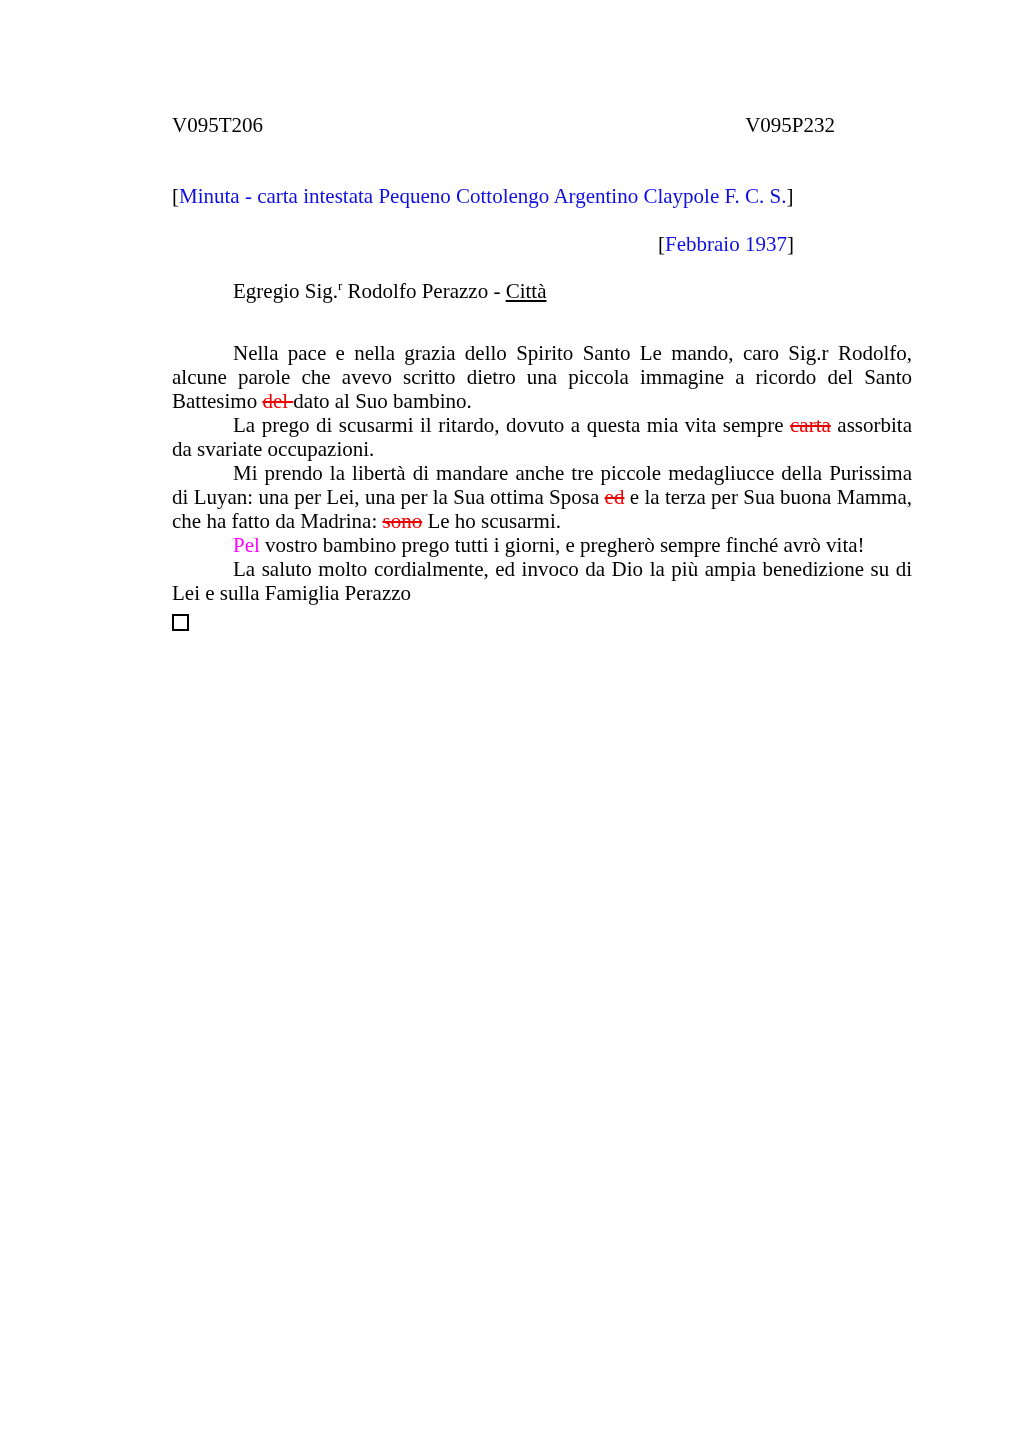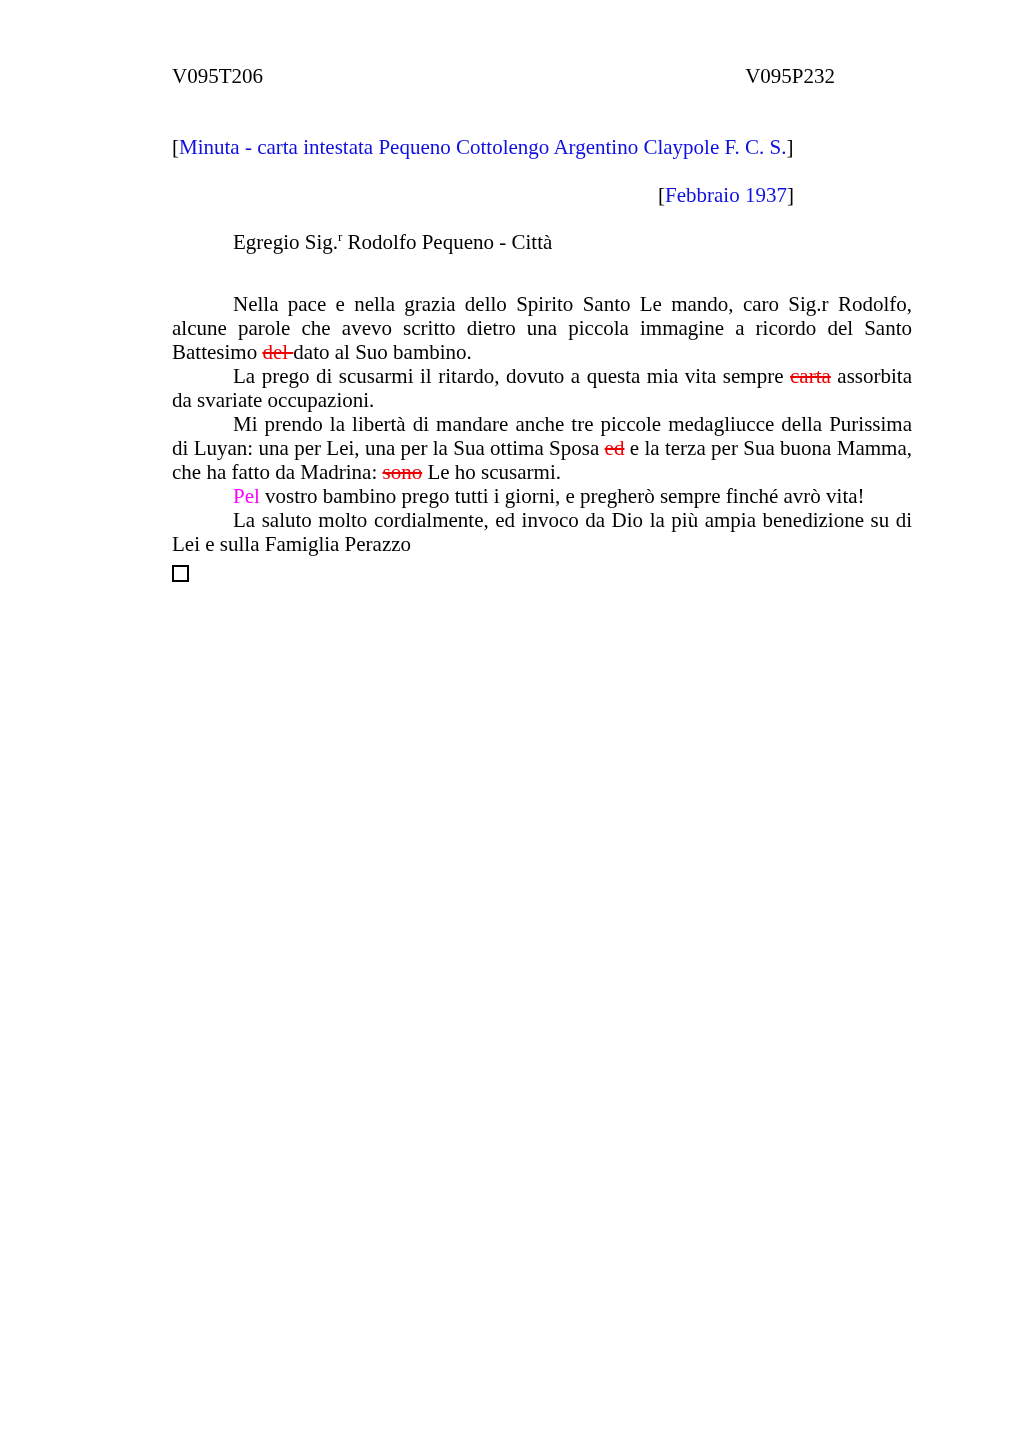"V095T206" .page { padding: 64px 112px 0 172px -> 113px 112px 0 172px }
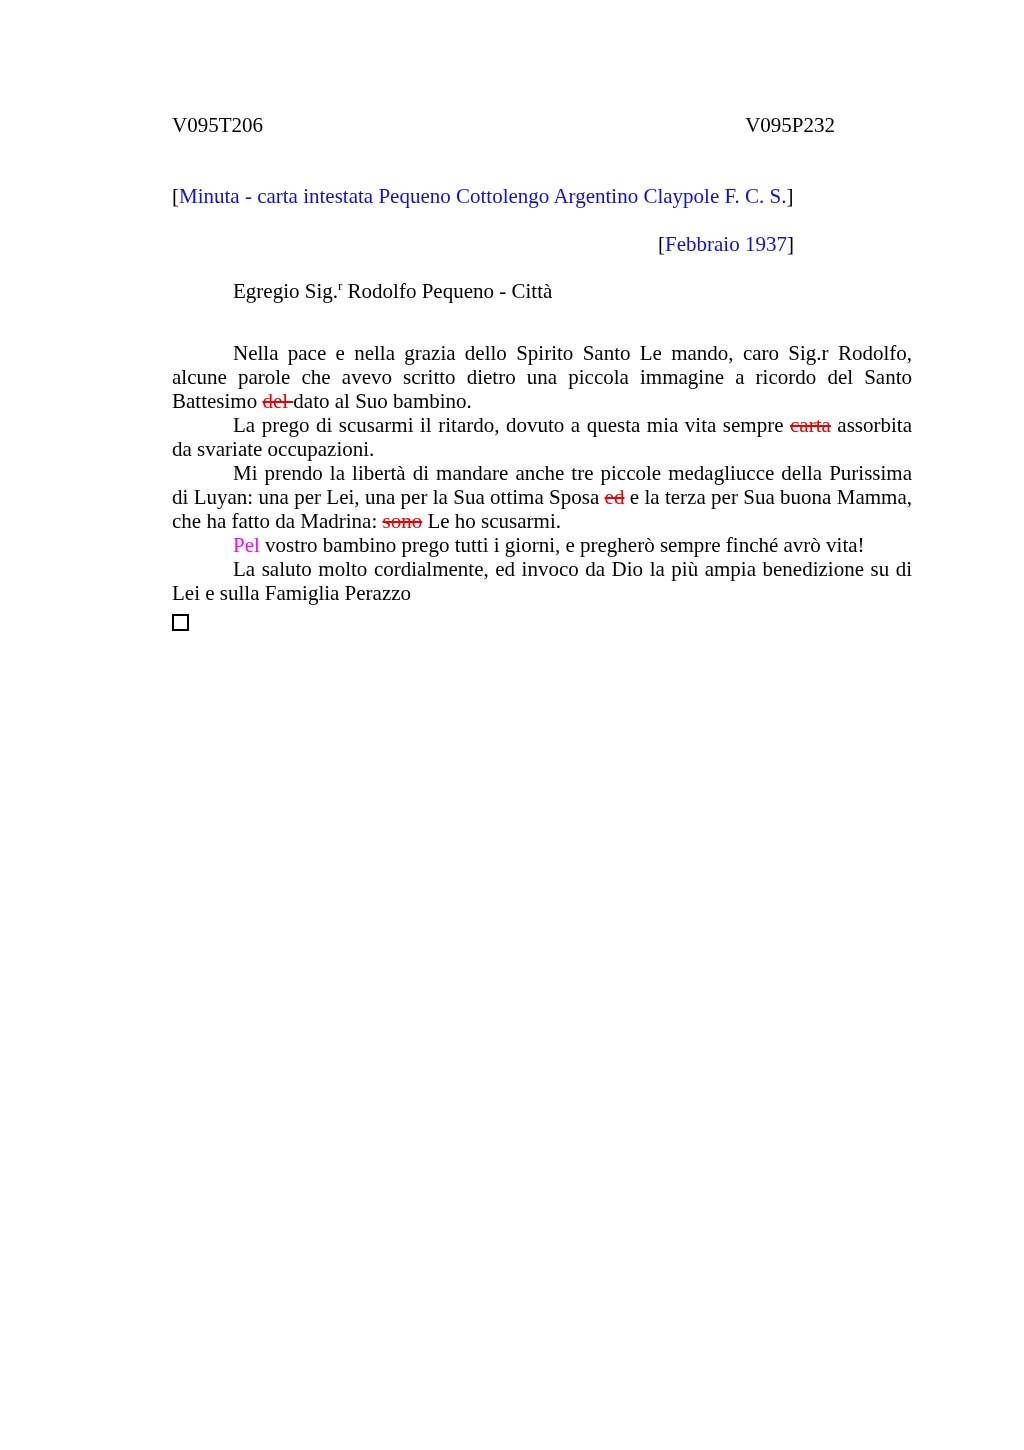"Rodolfo Pequeno -" span { text: Pequeno -> Perazzo }
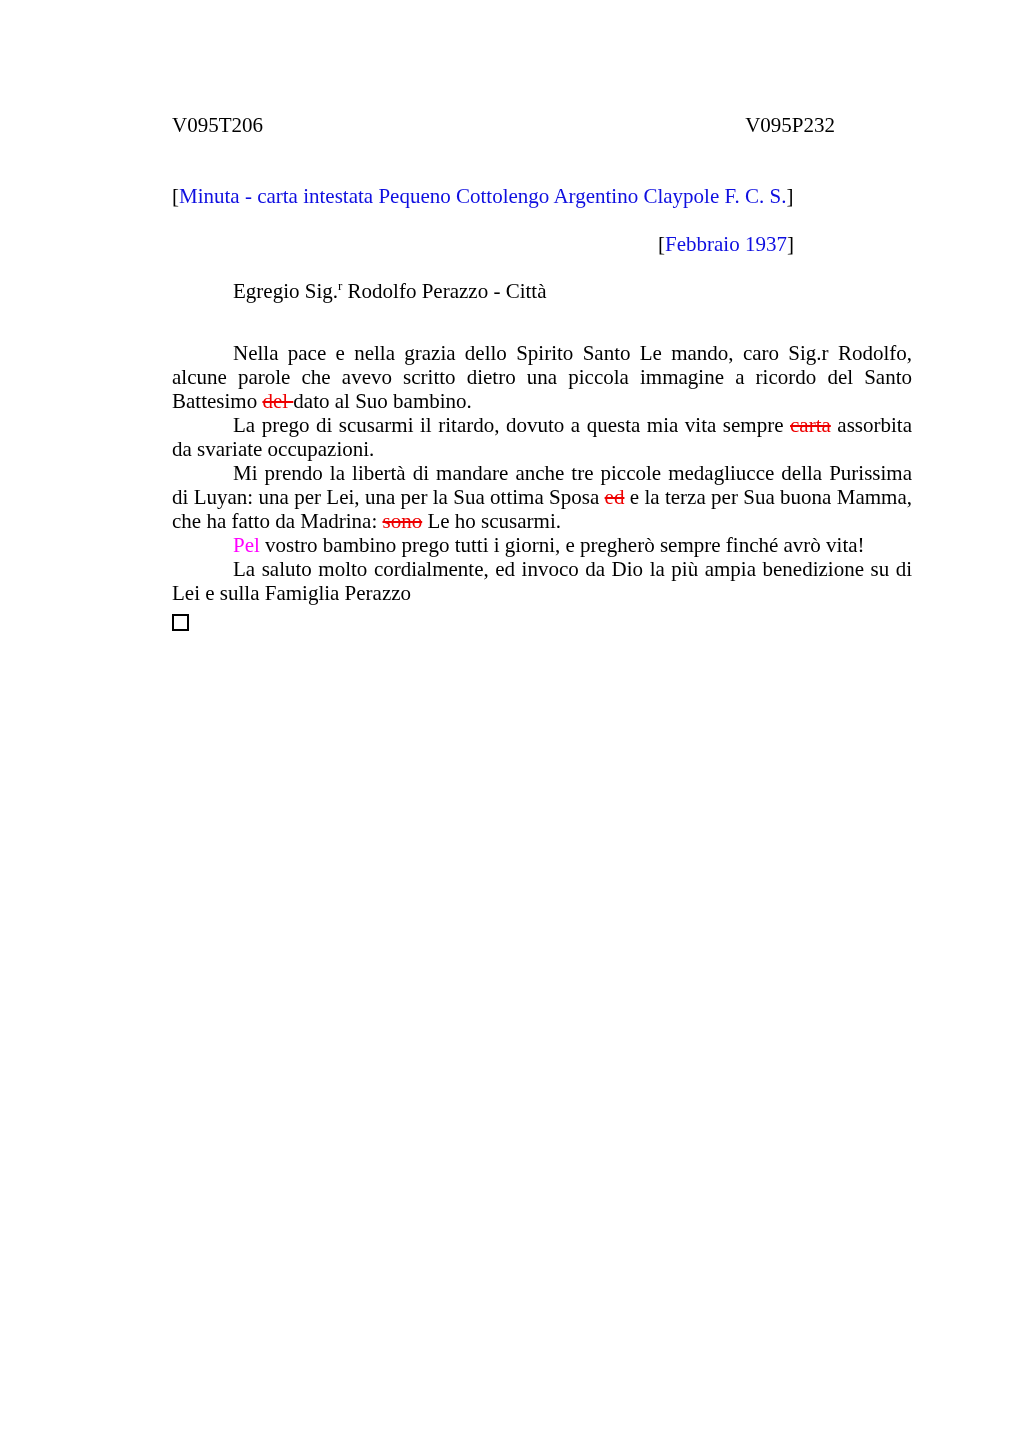"Città" .seg-underline { text-decoration: none -> underline }
